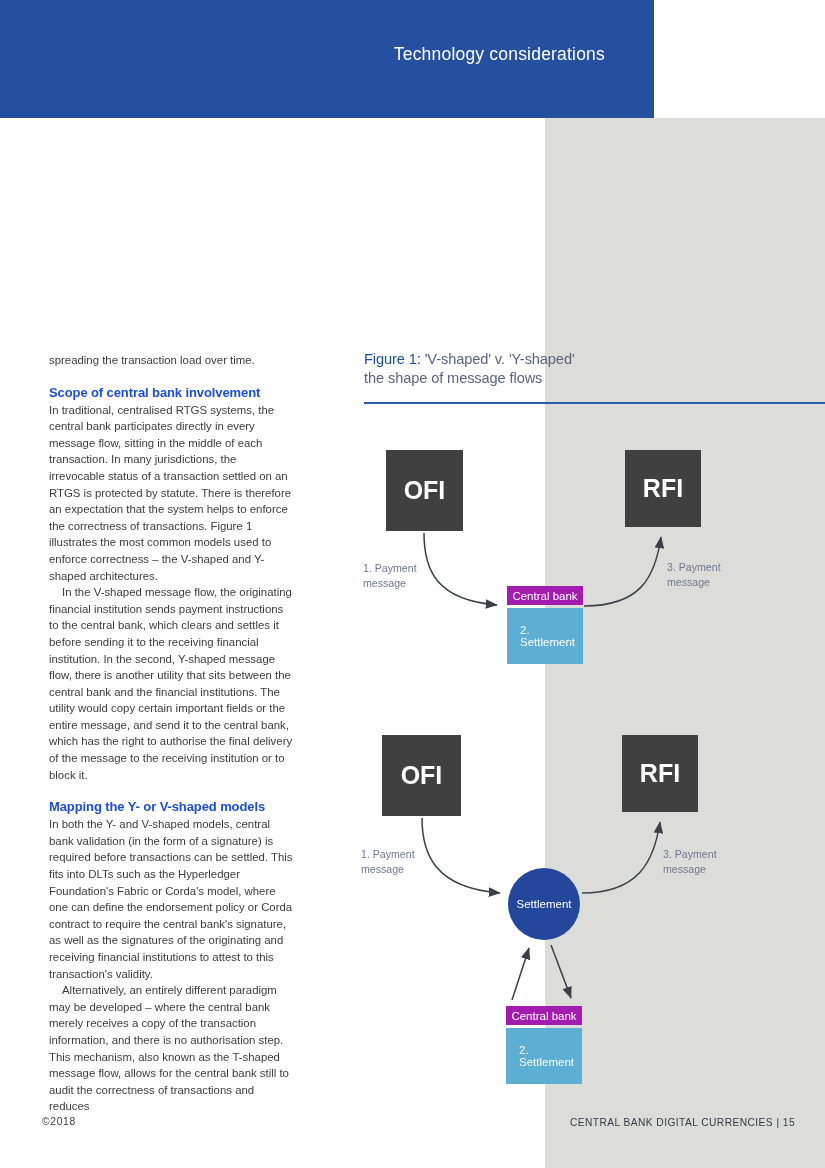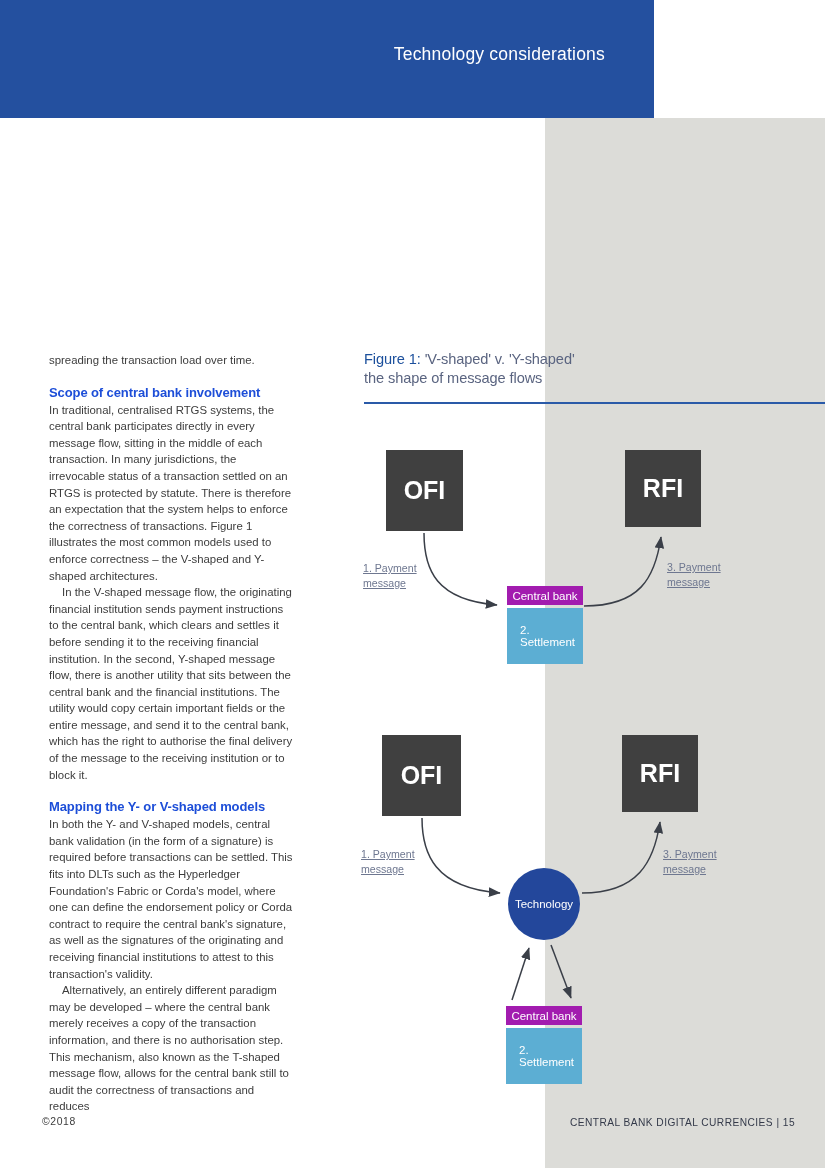"1. Payment" .flow-label { text-decoration: underline -> none }
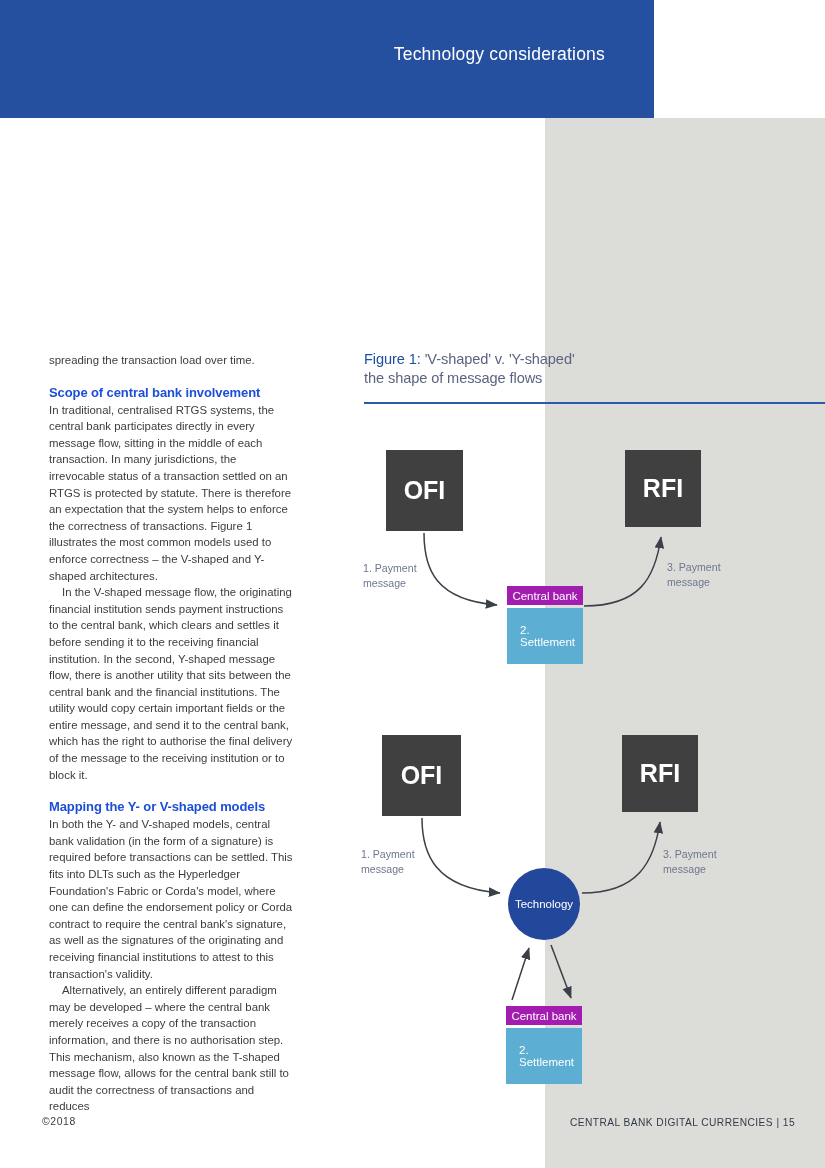"Technology" div.processor { text: Technology -> Settlement }
